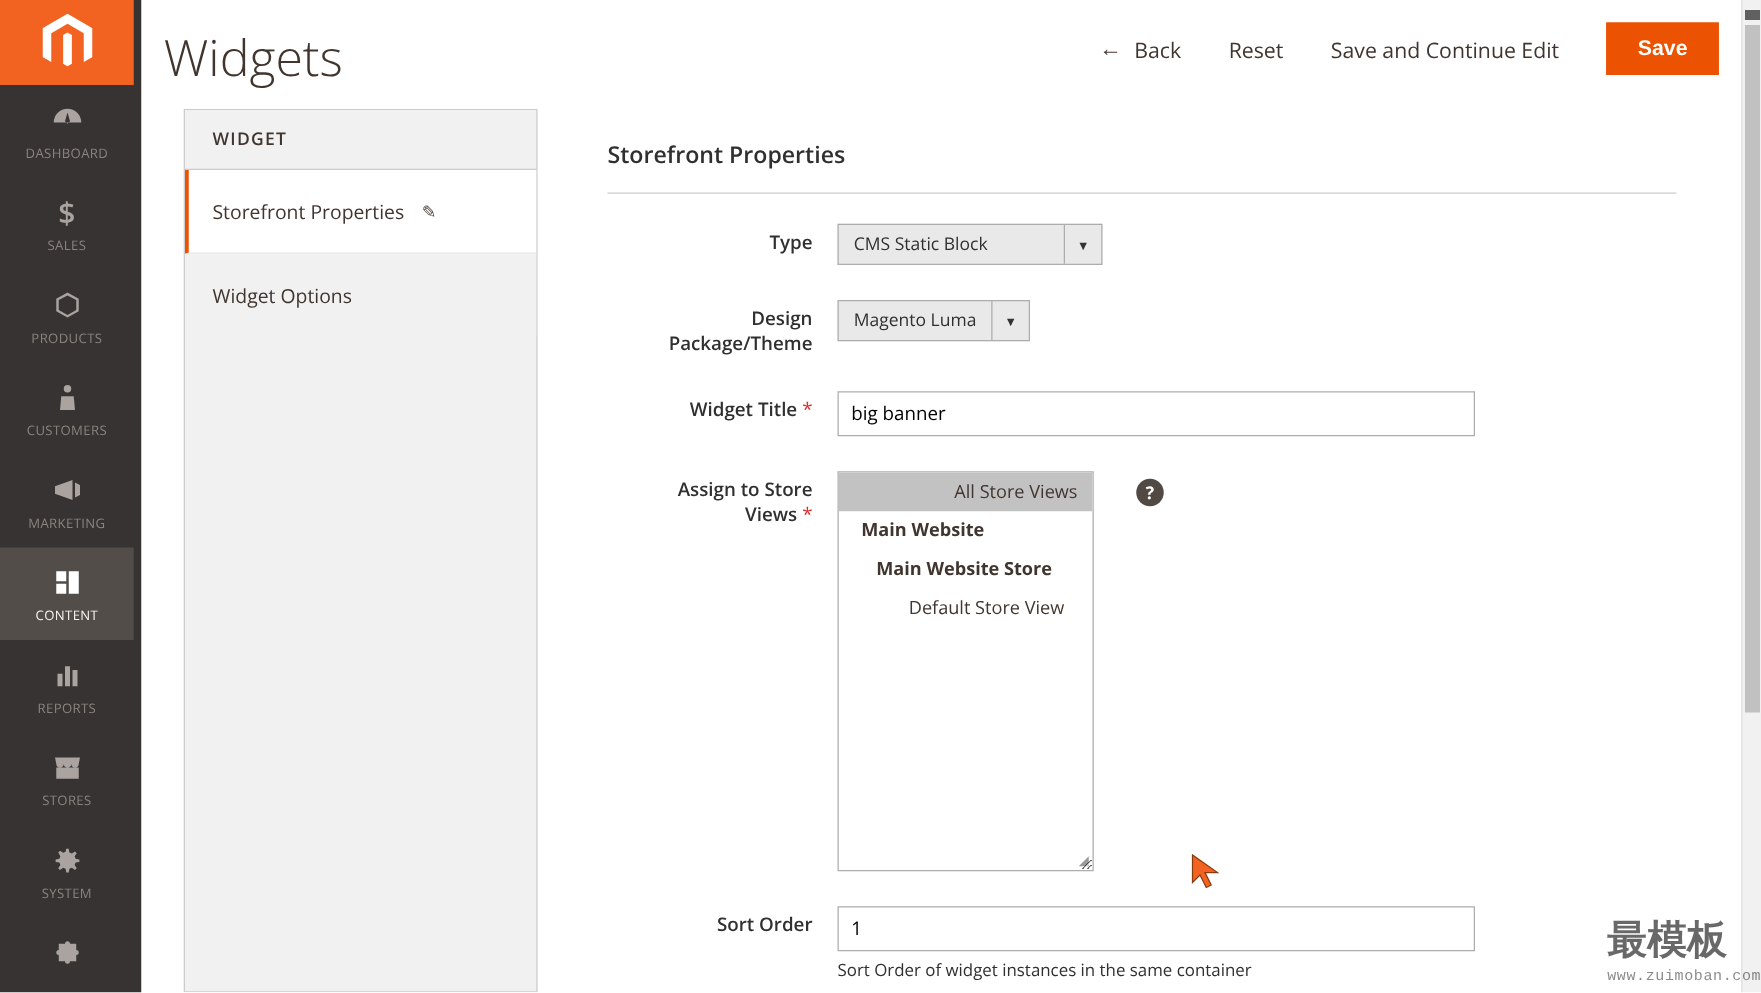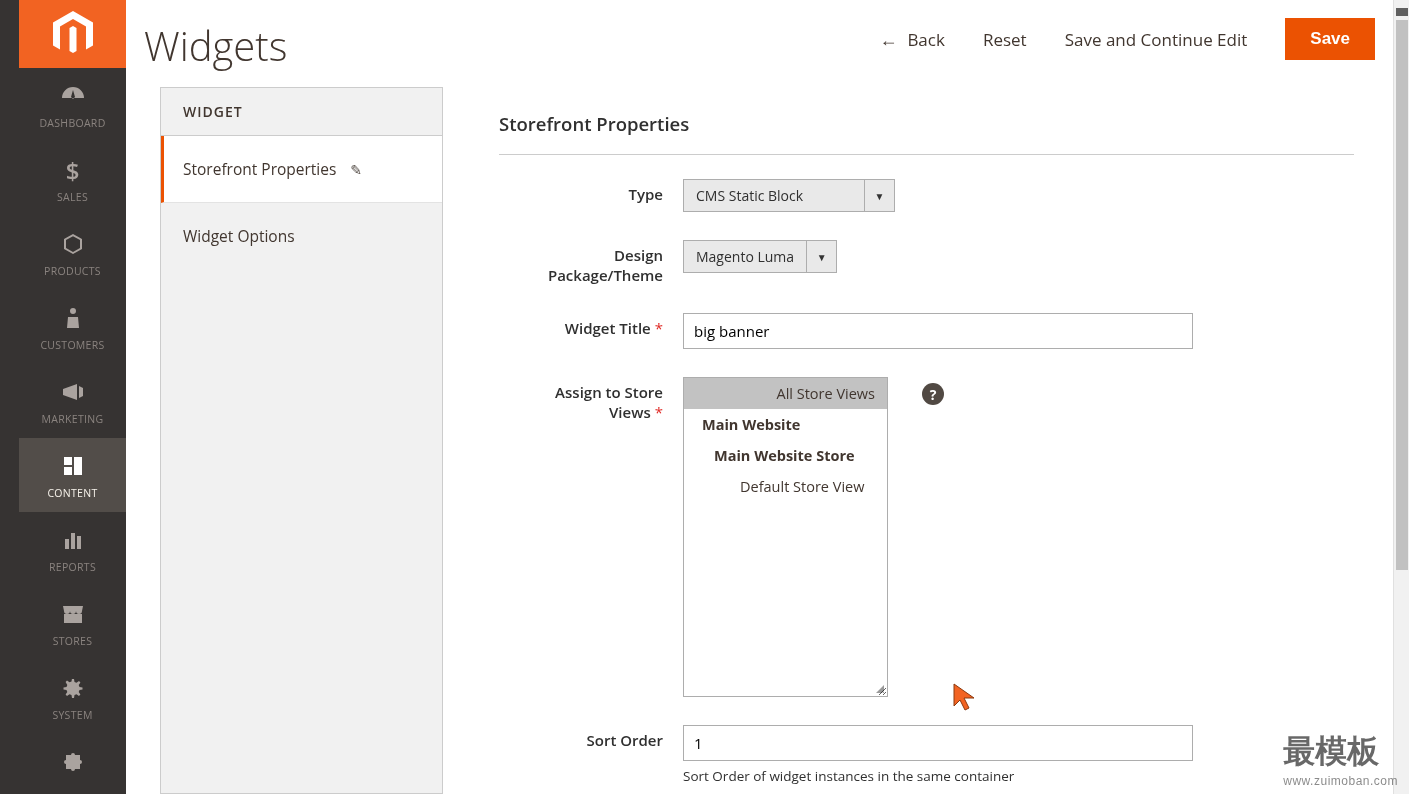"DASHBOARD" .sidebar { align-items: flex-end -> flex-start; width: 126px -> 113px }
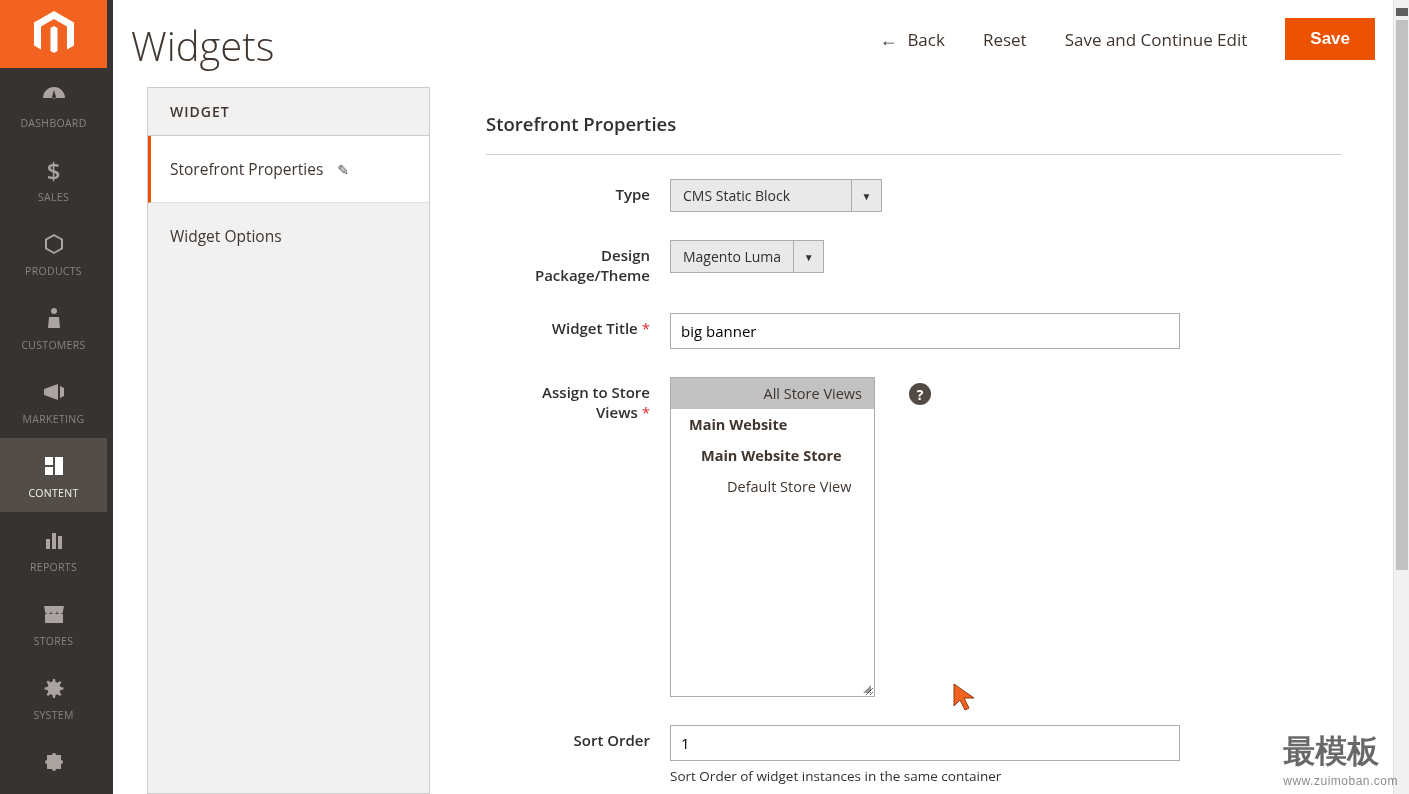"最模板" .watermark { font-family: Liberation Sans, sans-serif -> Liberation Mono, monospace; right: 11px -> 0 }
